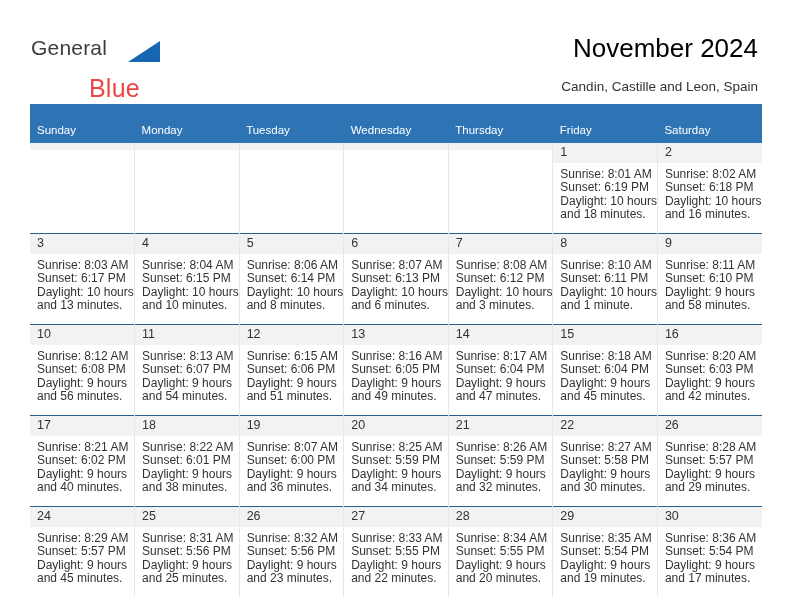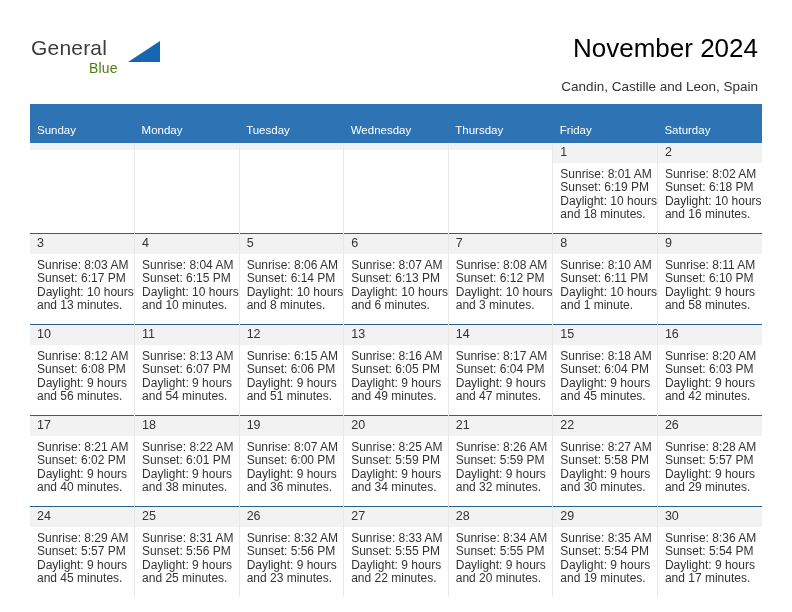"Blue" .logo-blue { color: #4d7c0f -> #ef4444; font-size: 14px -> 25px; top: 24px -> 38px }
